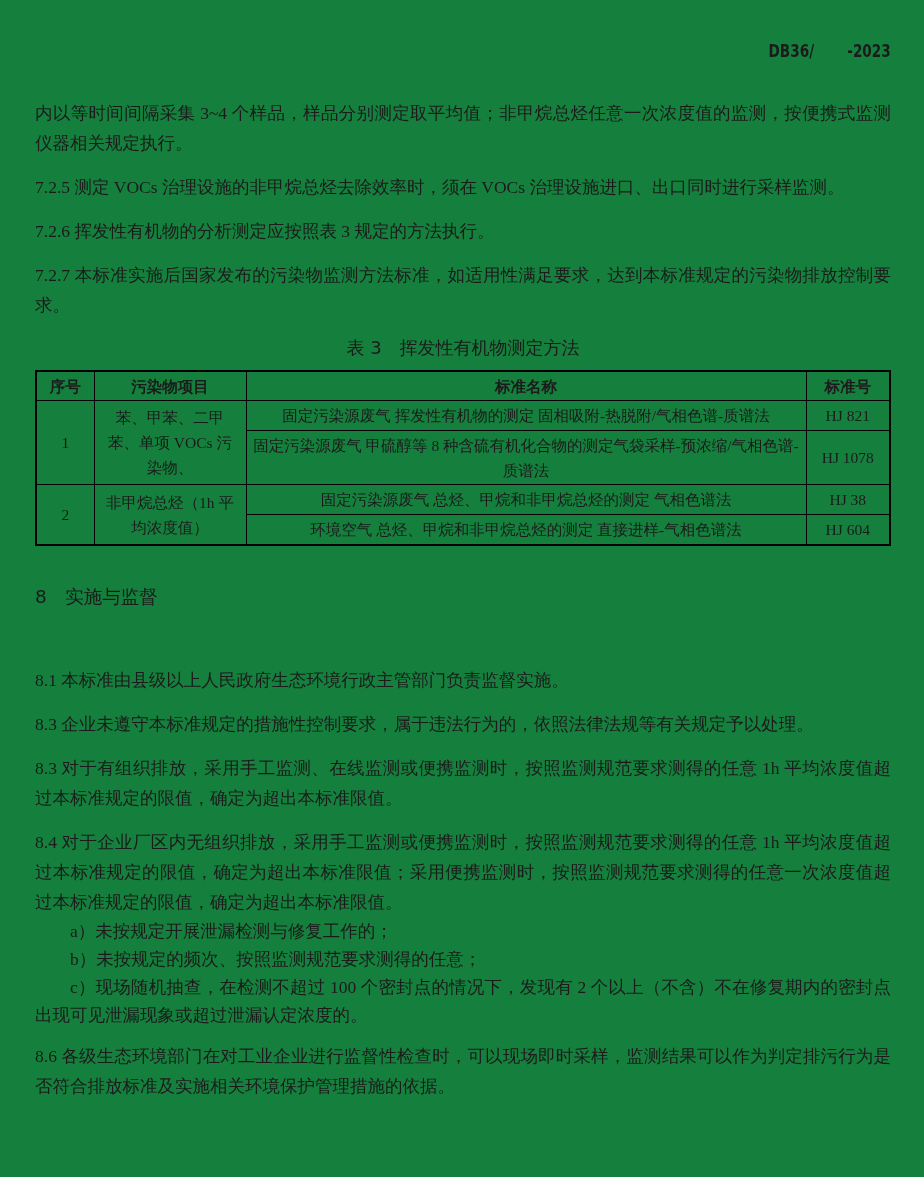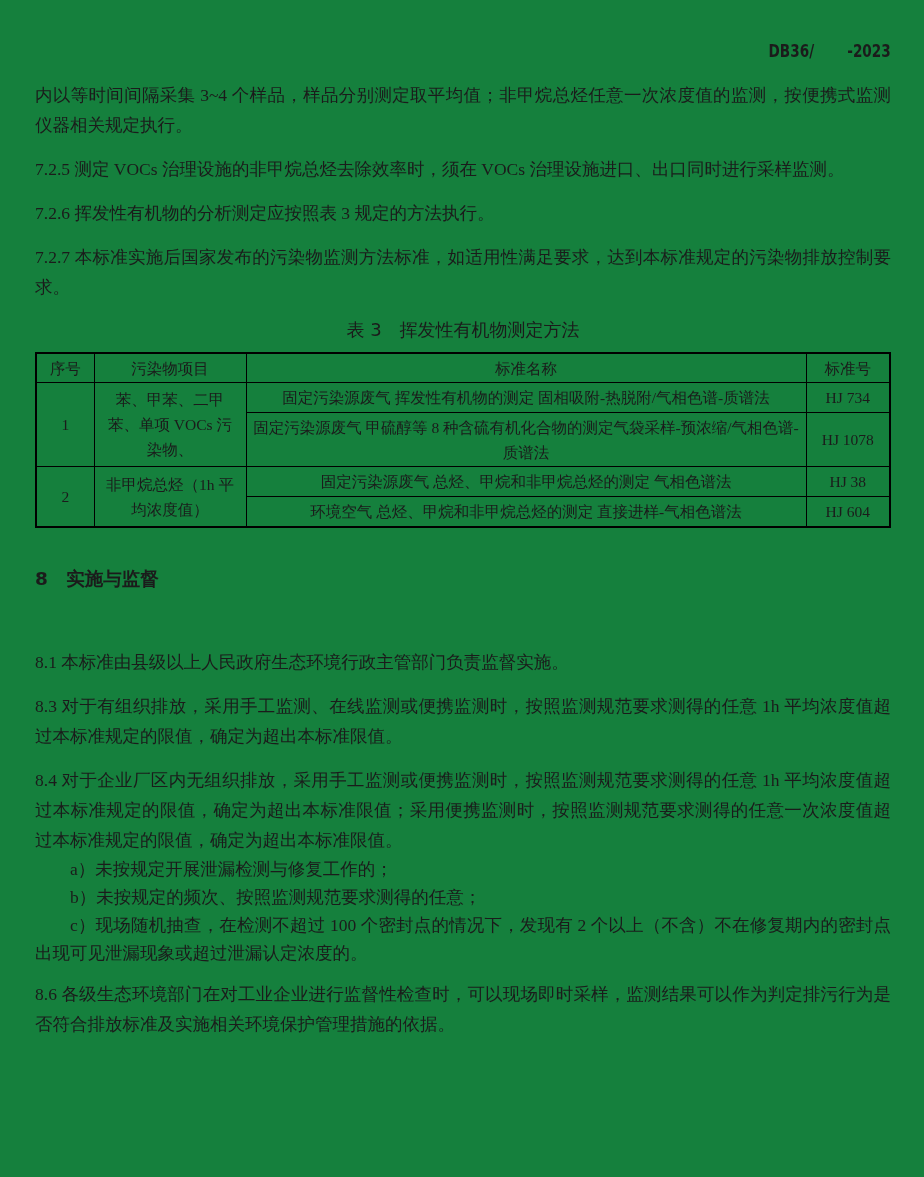"内以等时间间隔采集 3~4" p.para.first { margin-top: 2px -> 20px }
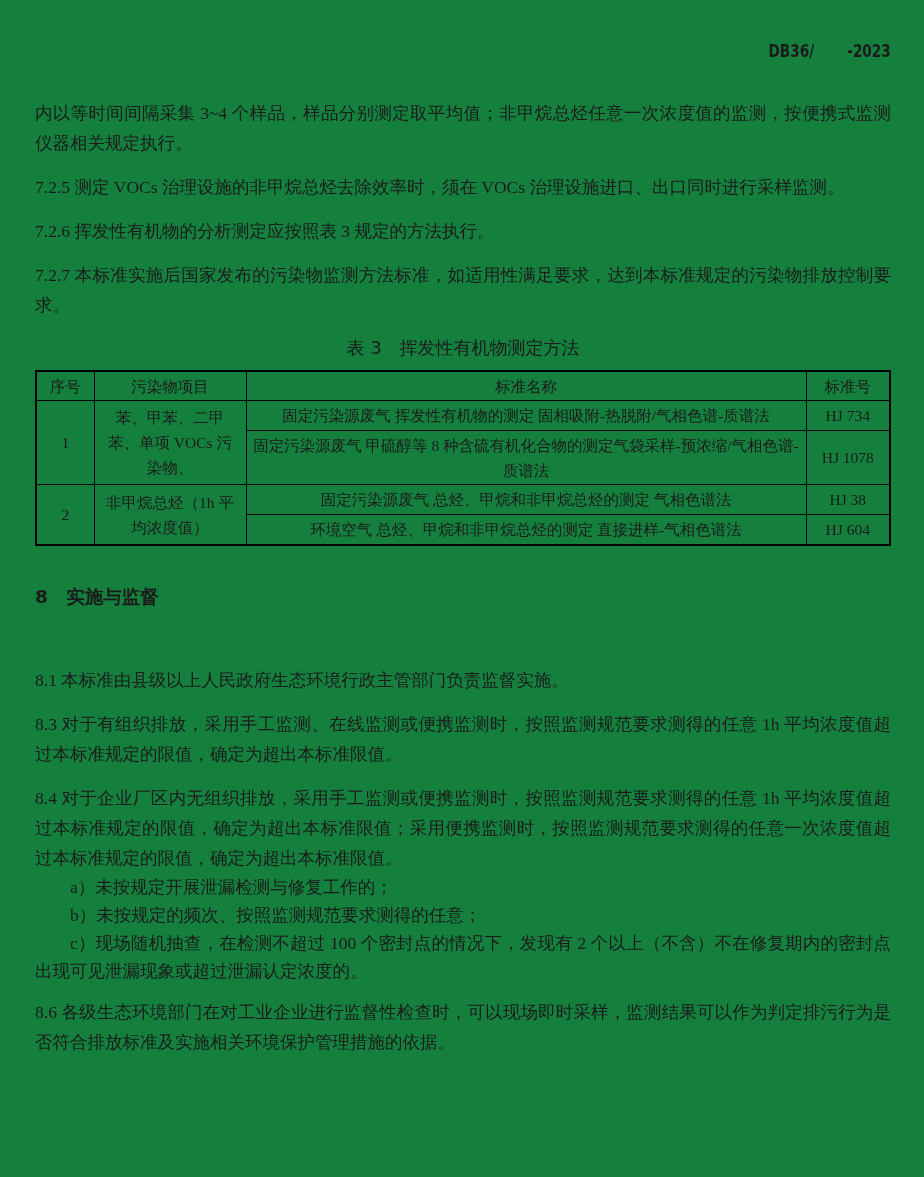"序号" table.methods tr.hdr th { font-weight: none -> bold }
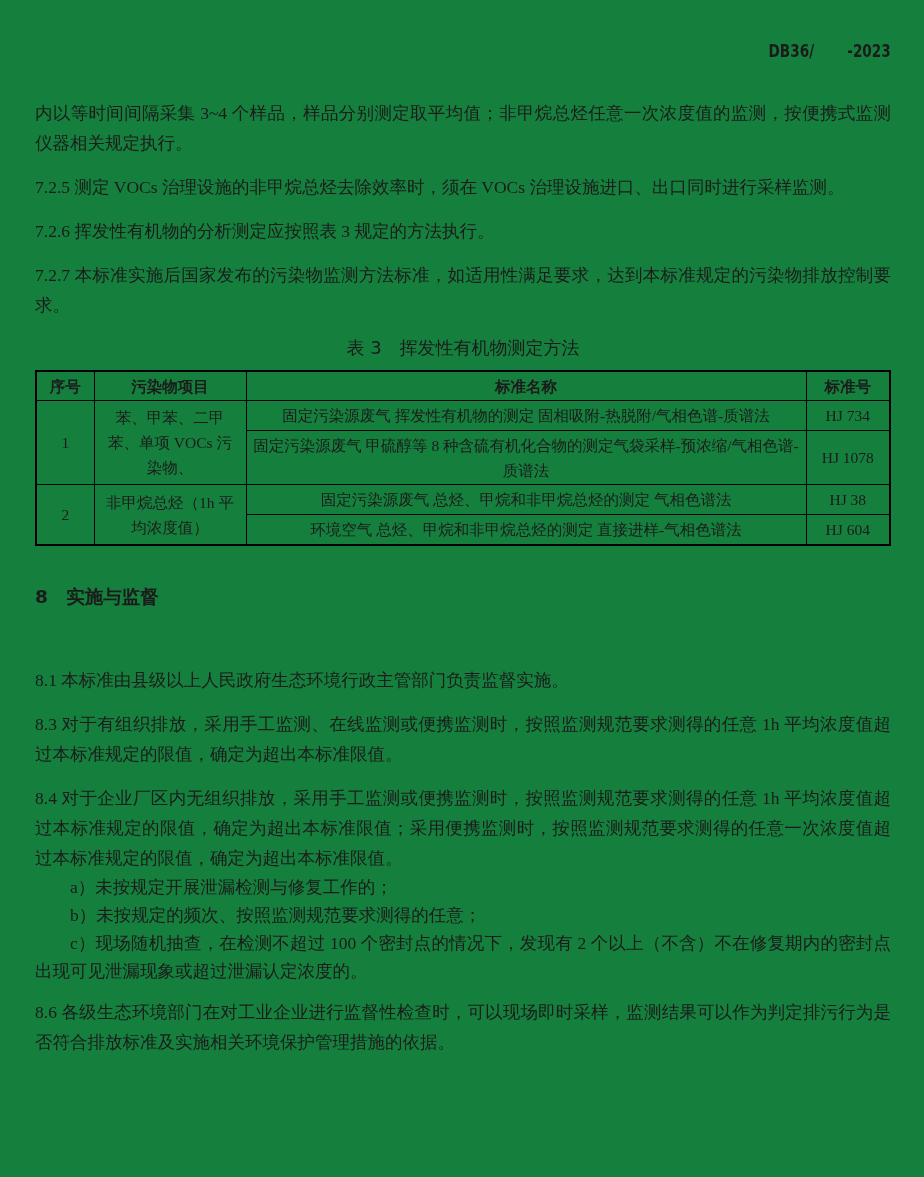"HJ 734" td { text: 734 -> 821 }
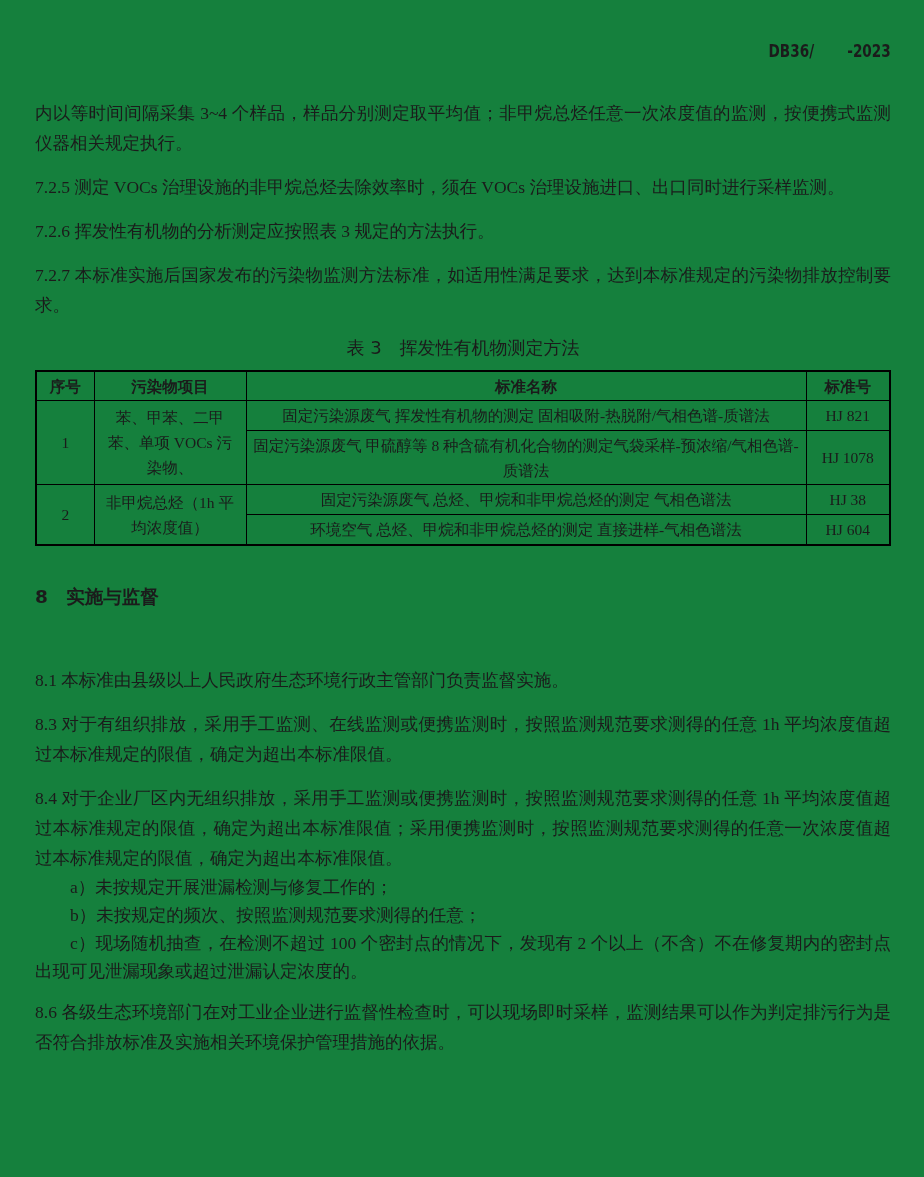"8 实施与监督" h2.section { font-weight: bold -> normal }
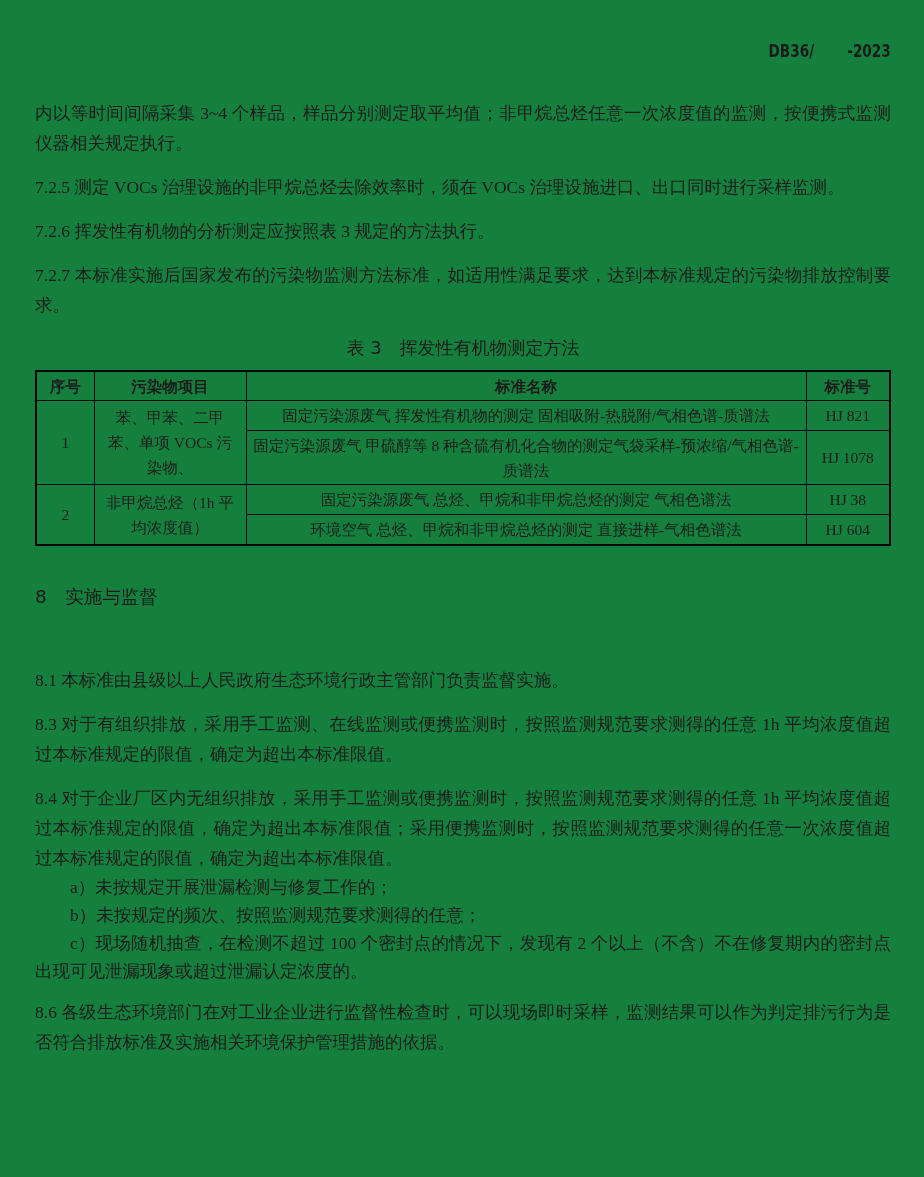"8.3 企业未遵守本标准规定的措施性控制要求，属于违法行为的，依照法律法规等有关规定予以处理。" p.para { html: none -> <p>8.3 企业未遵守本标准规定的措施性控制要求，属于违法行为的，依照法律法规等有关规定予以处理。</p> }
